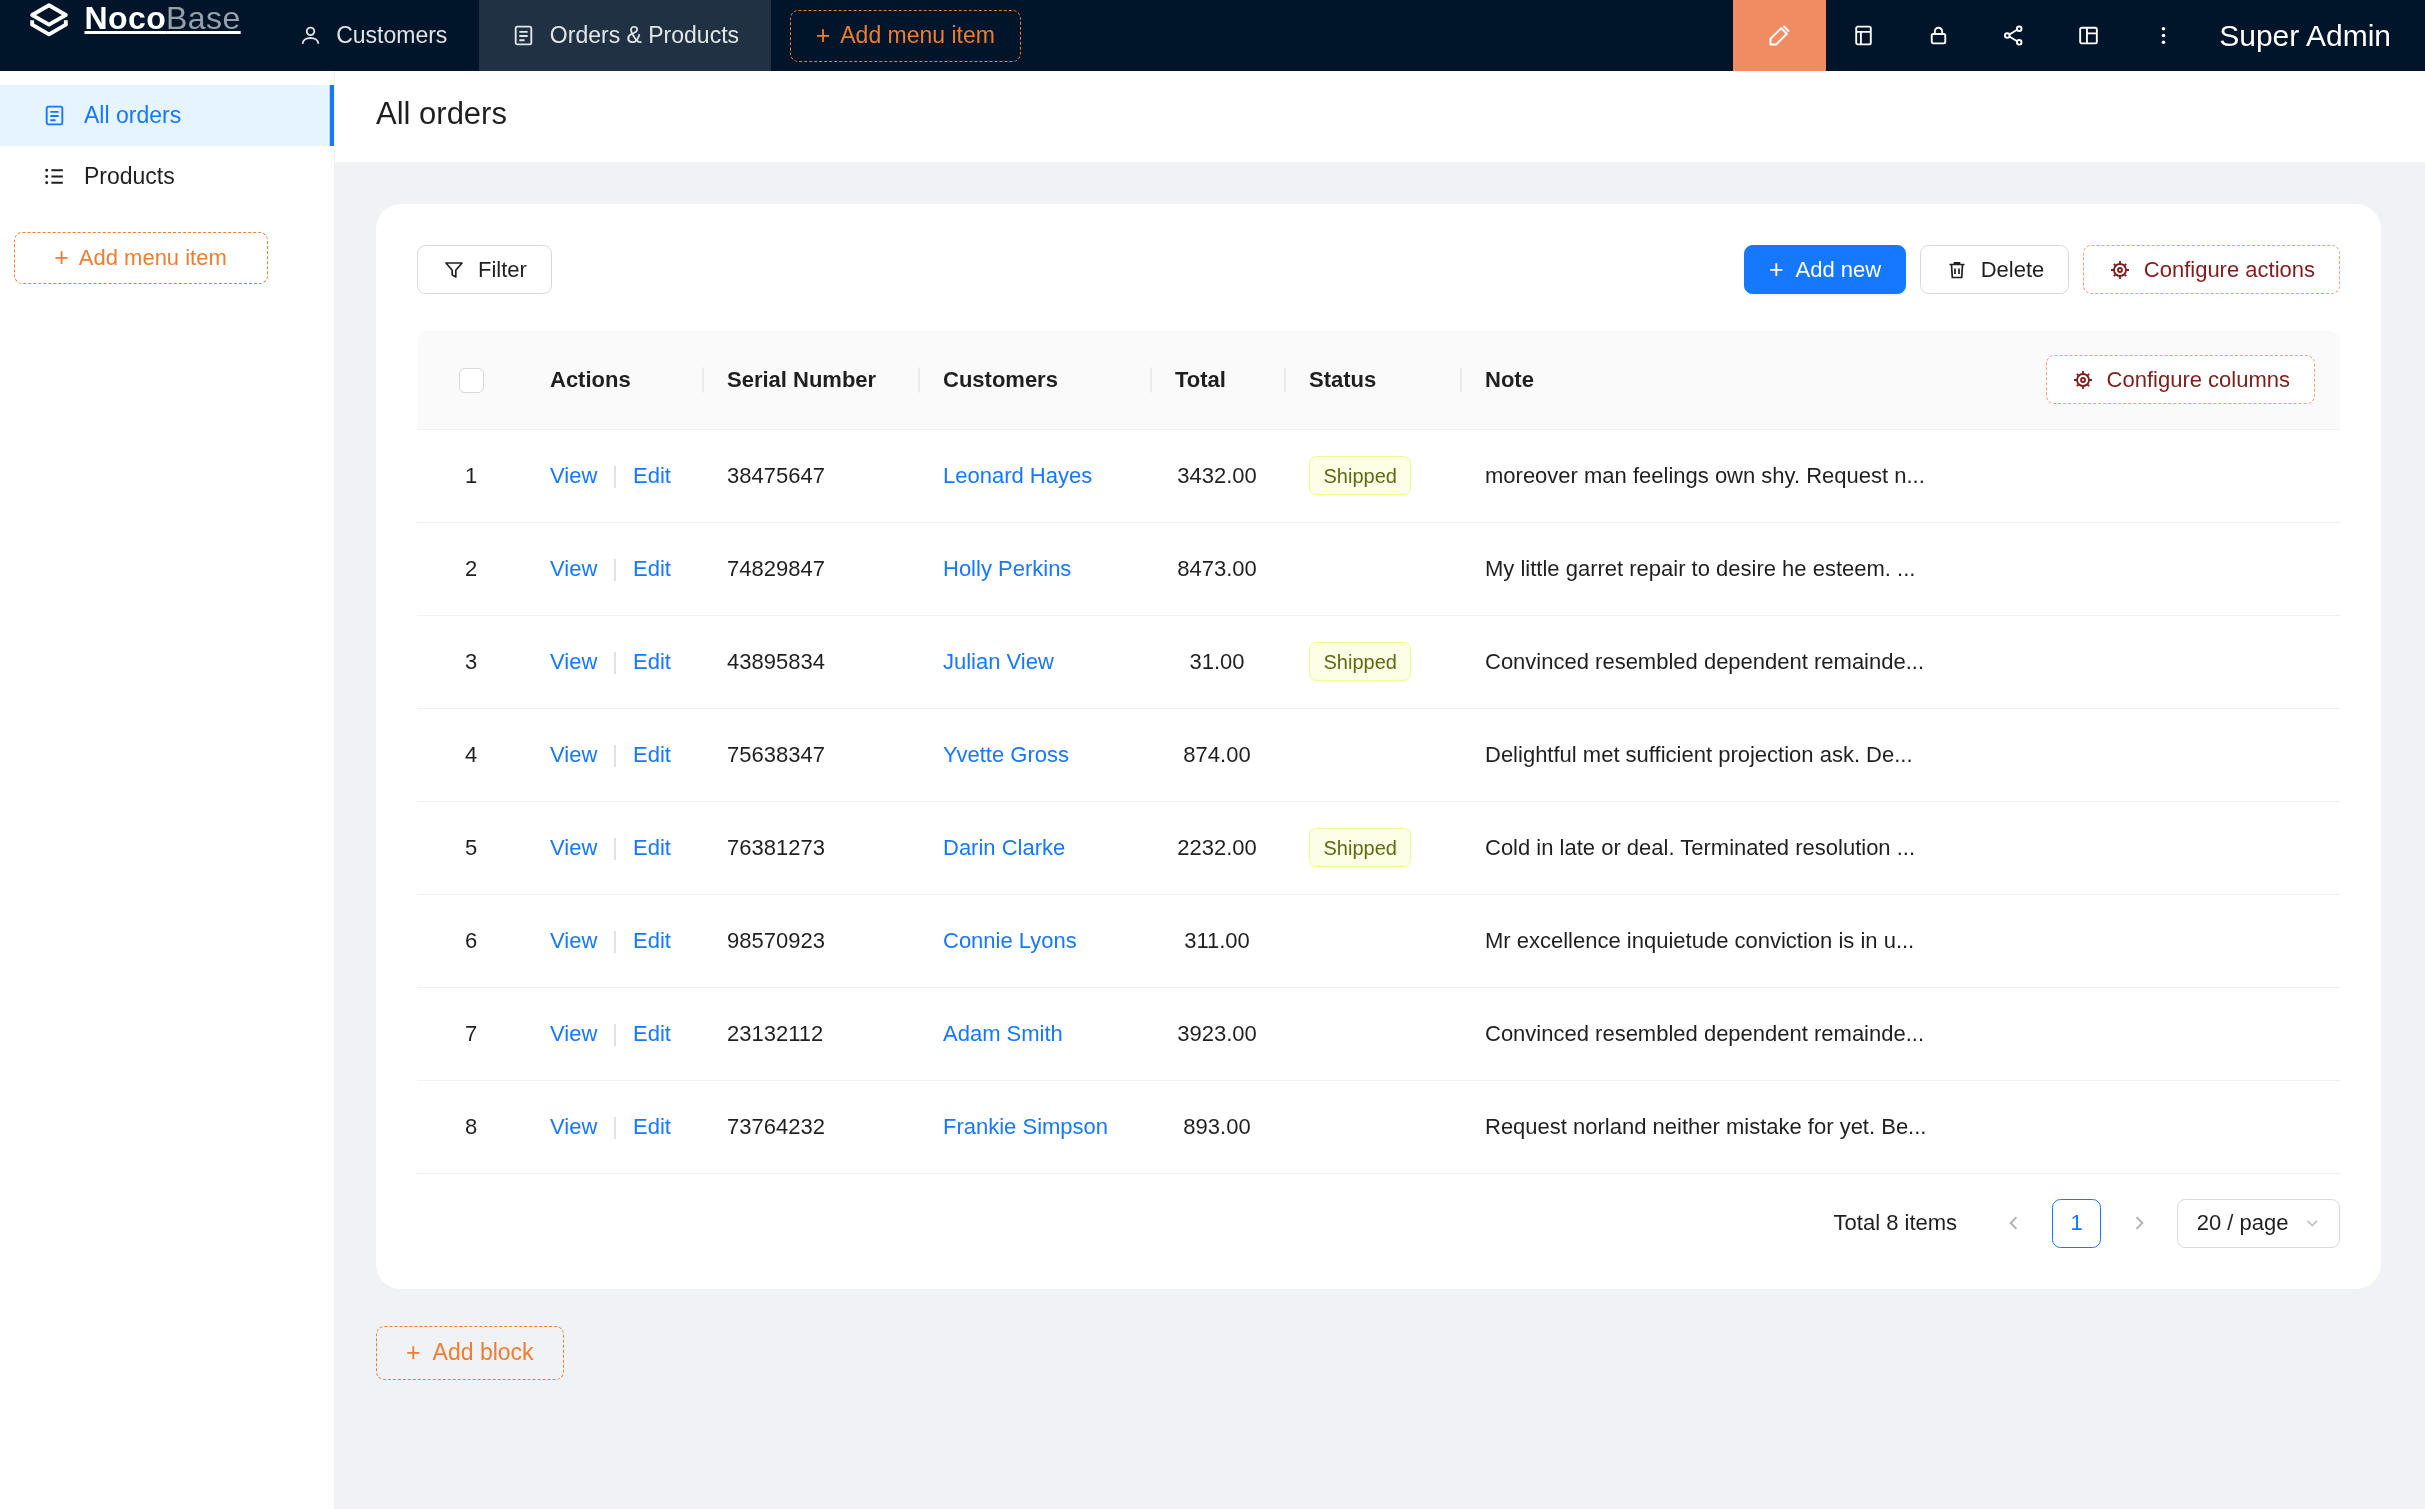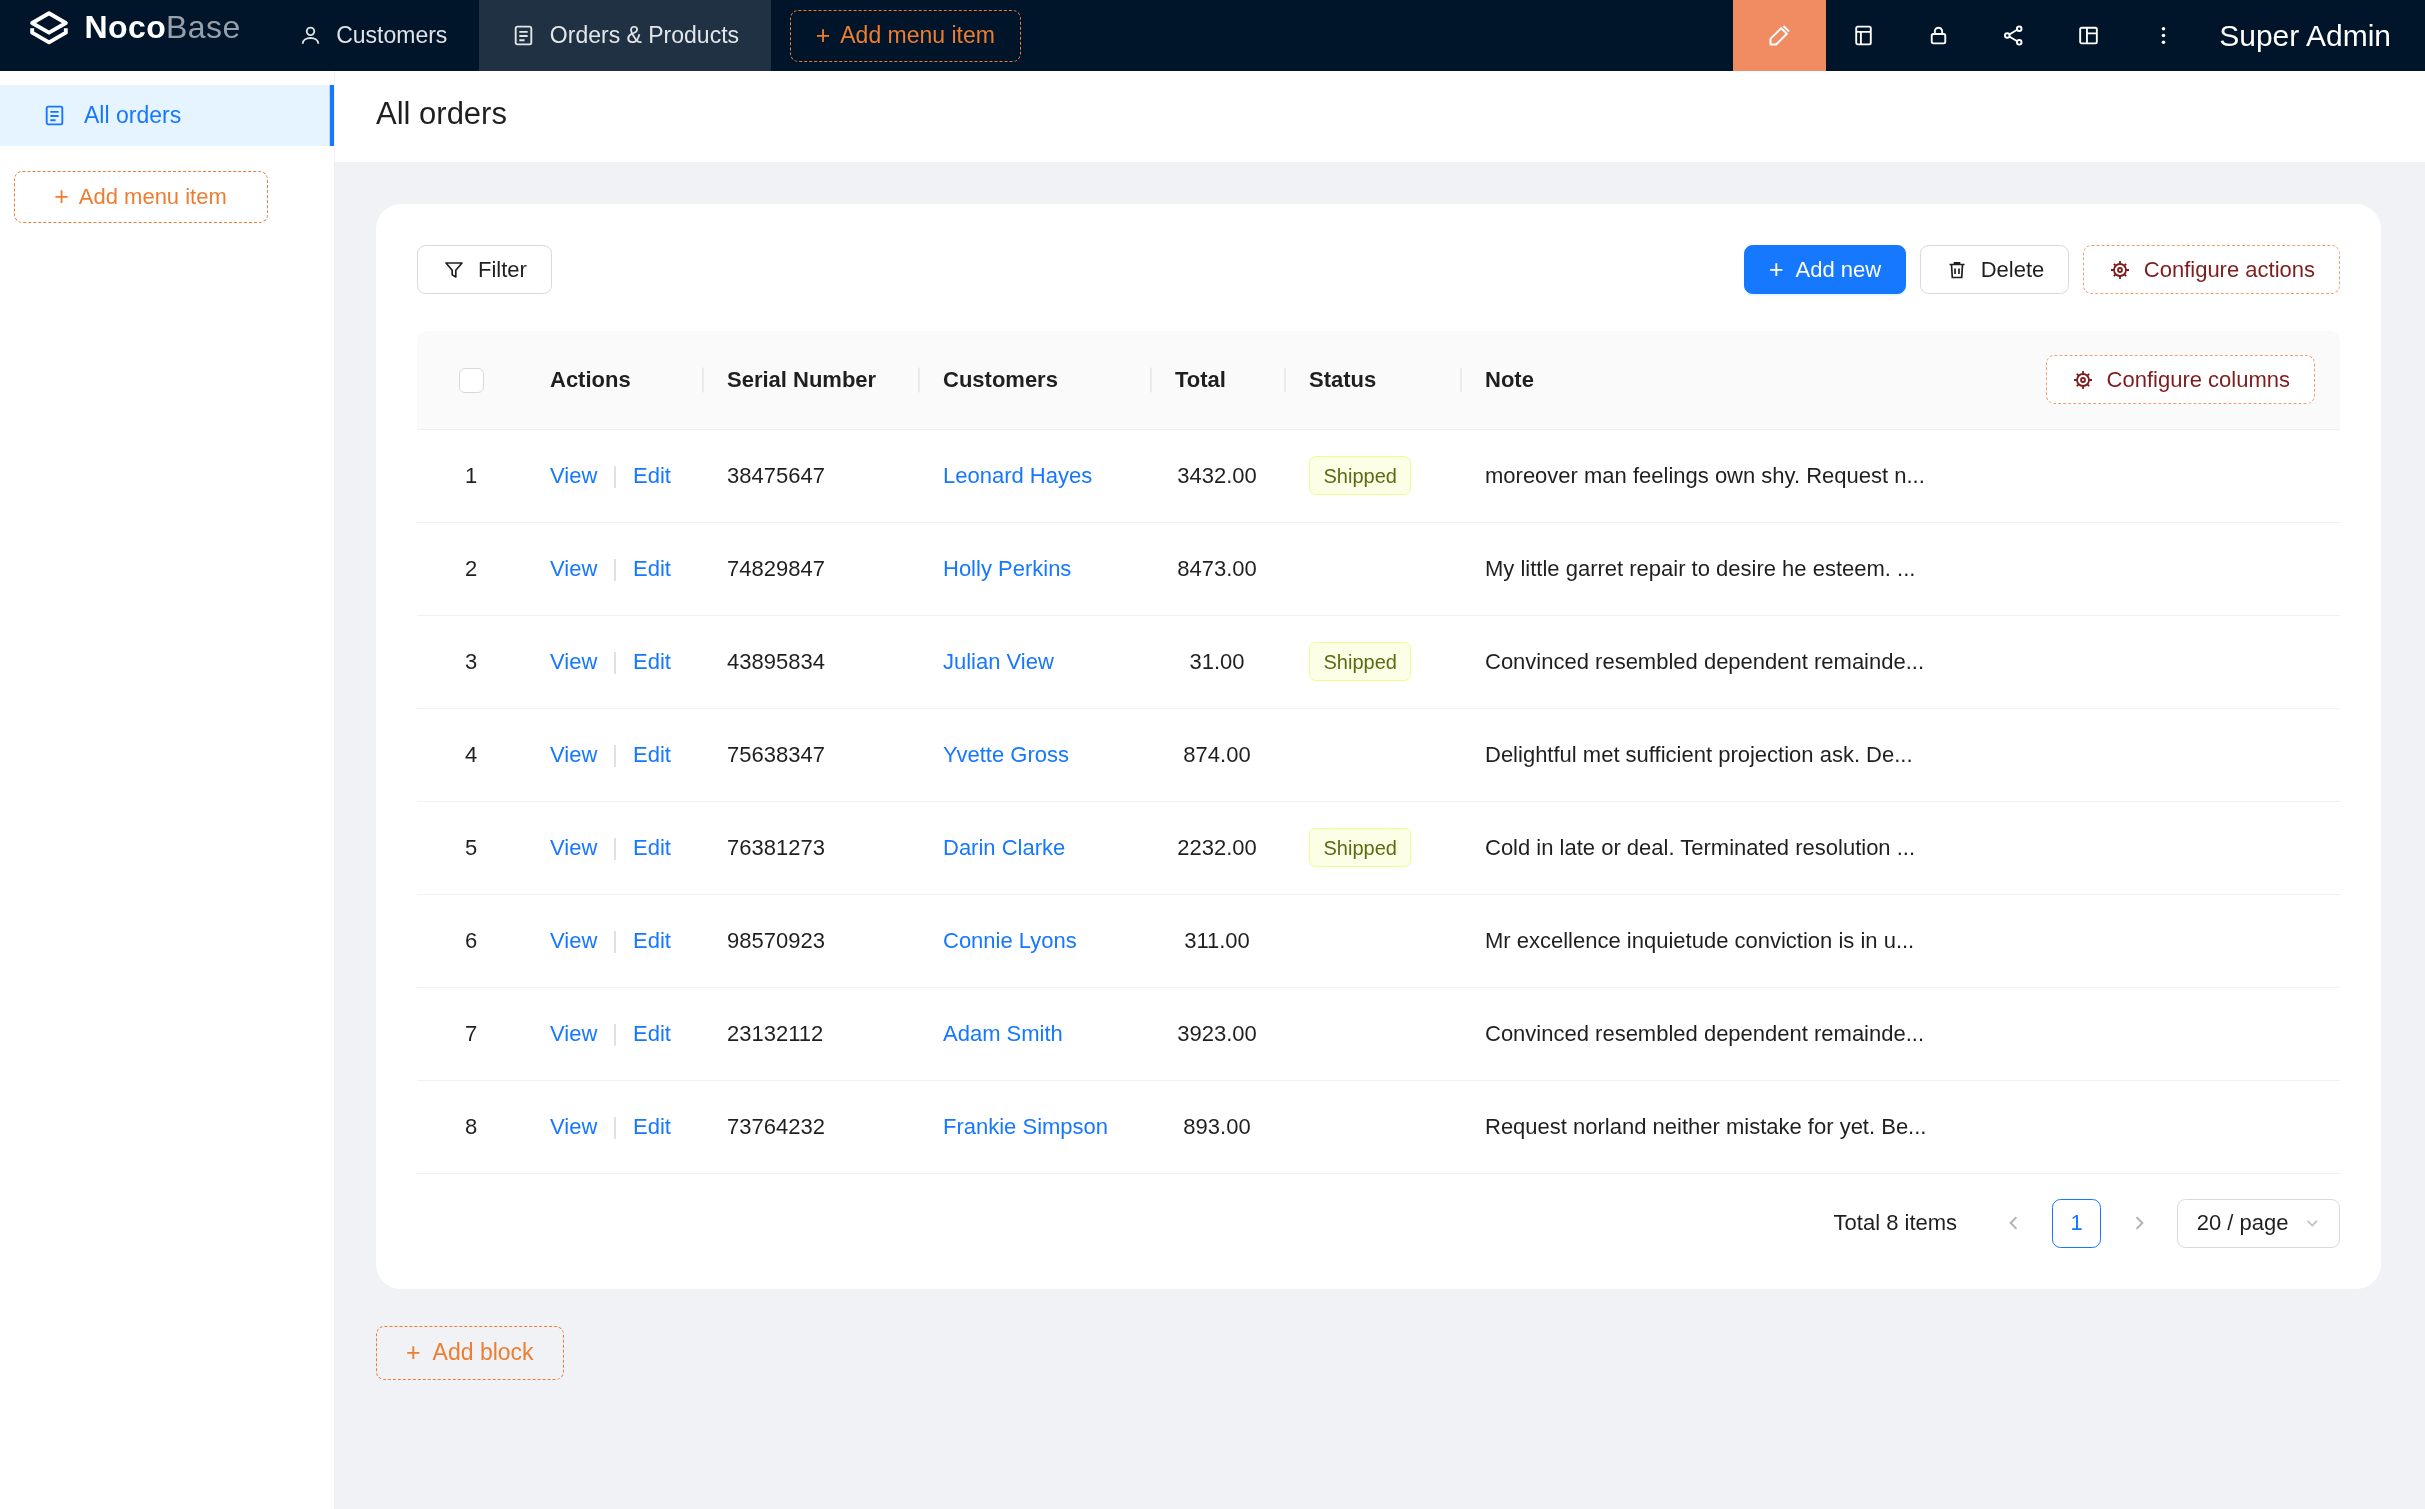"NocoBase" .logo { align-items: center -> flex-start; text-decoration: none -> underline }
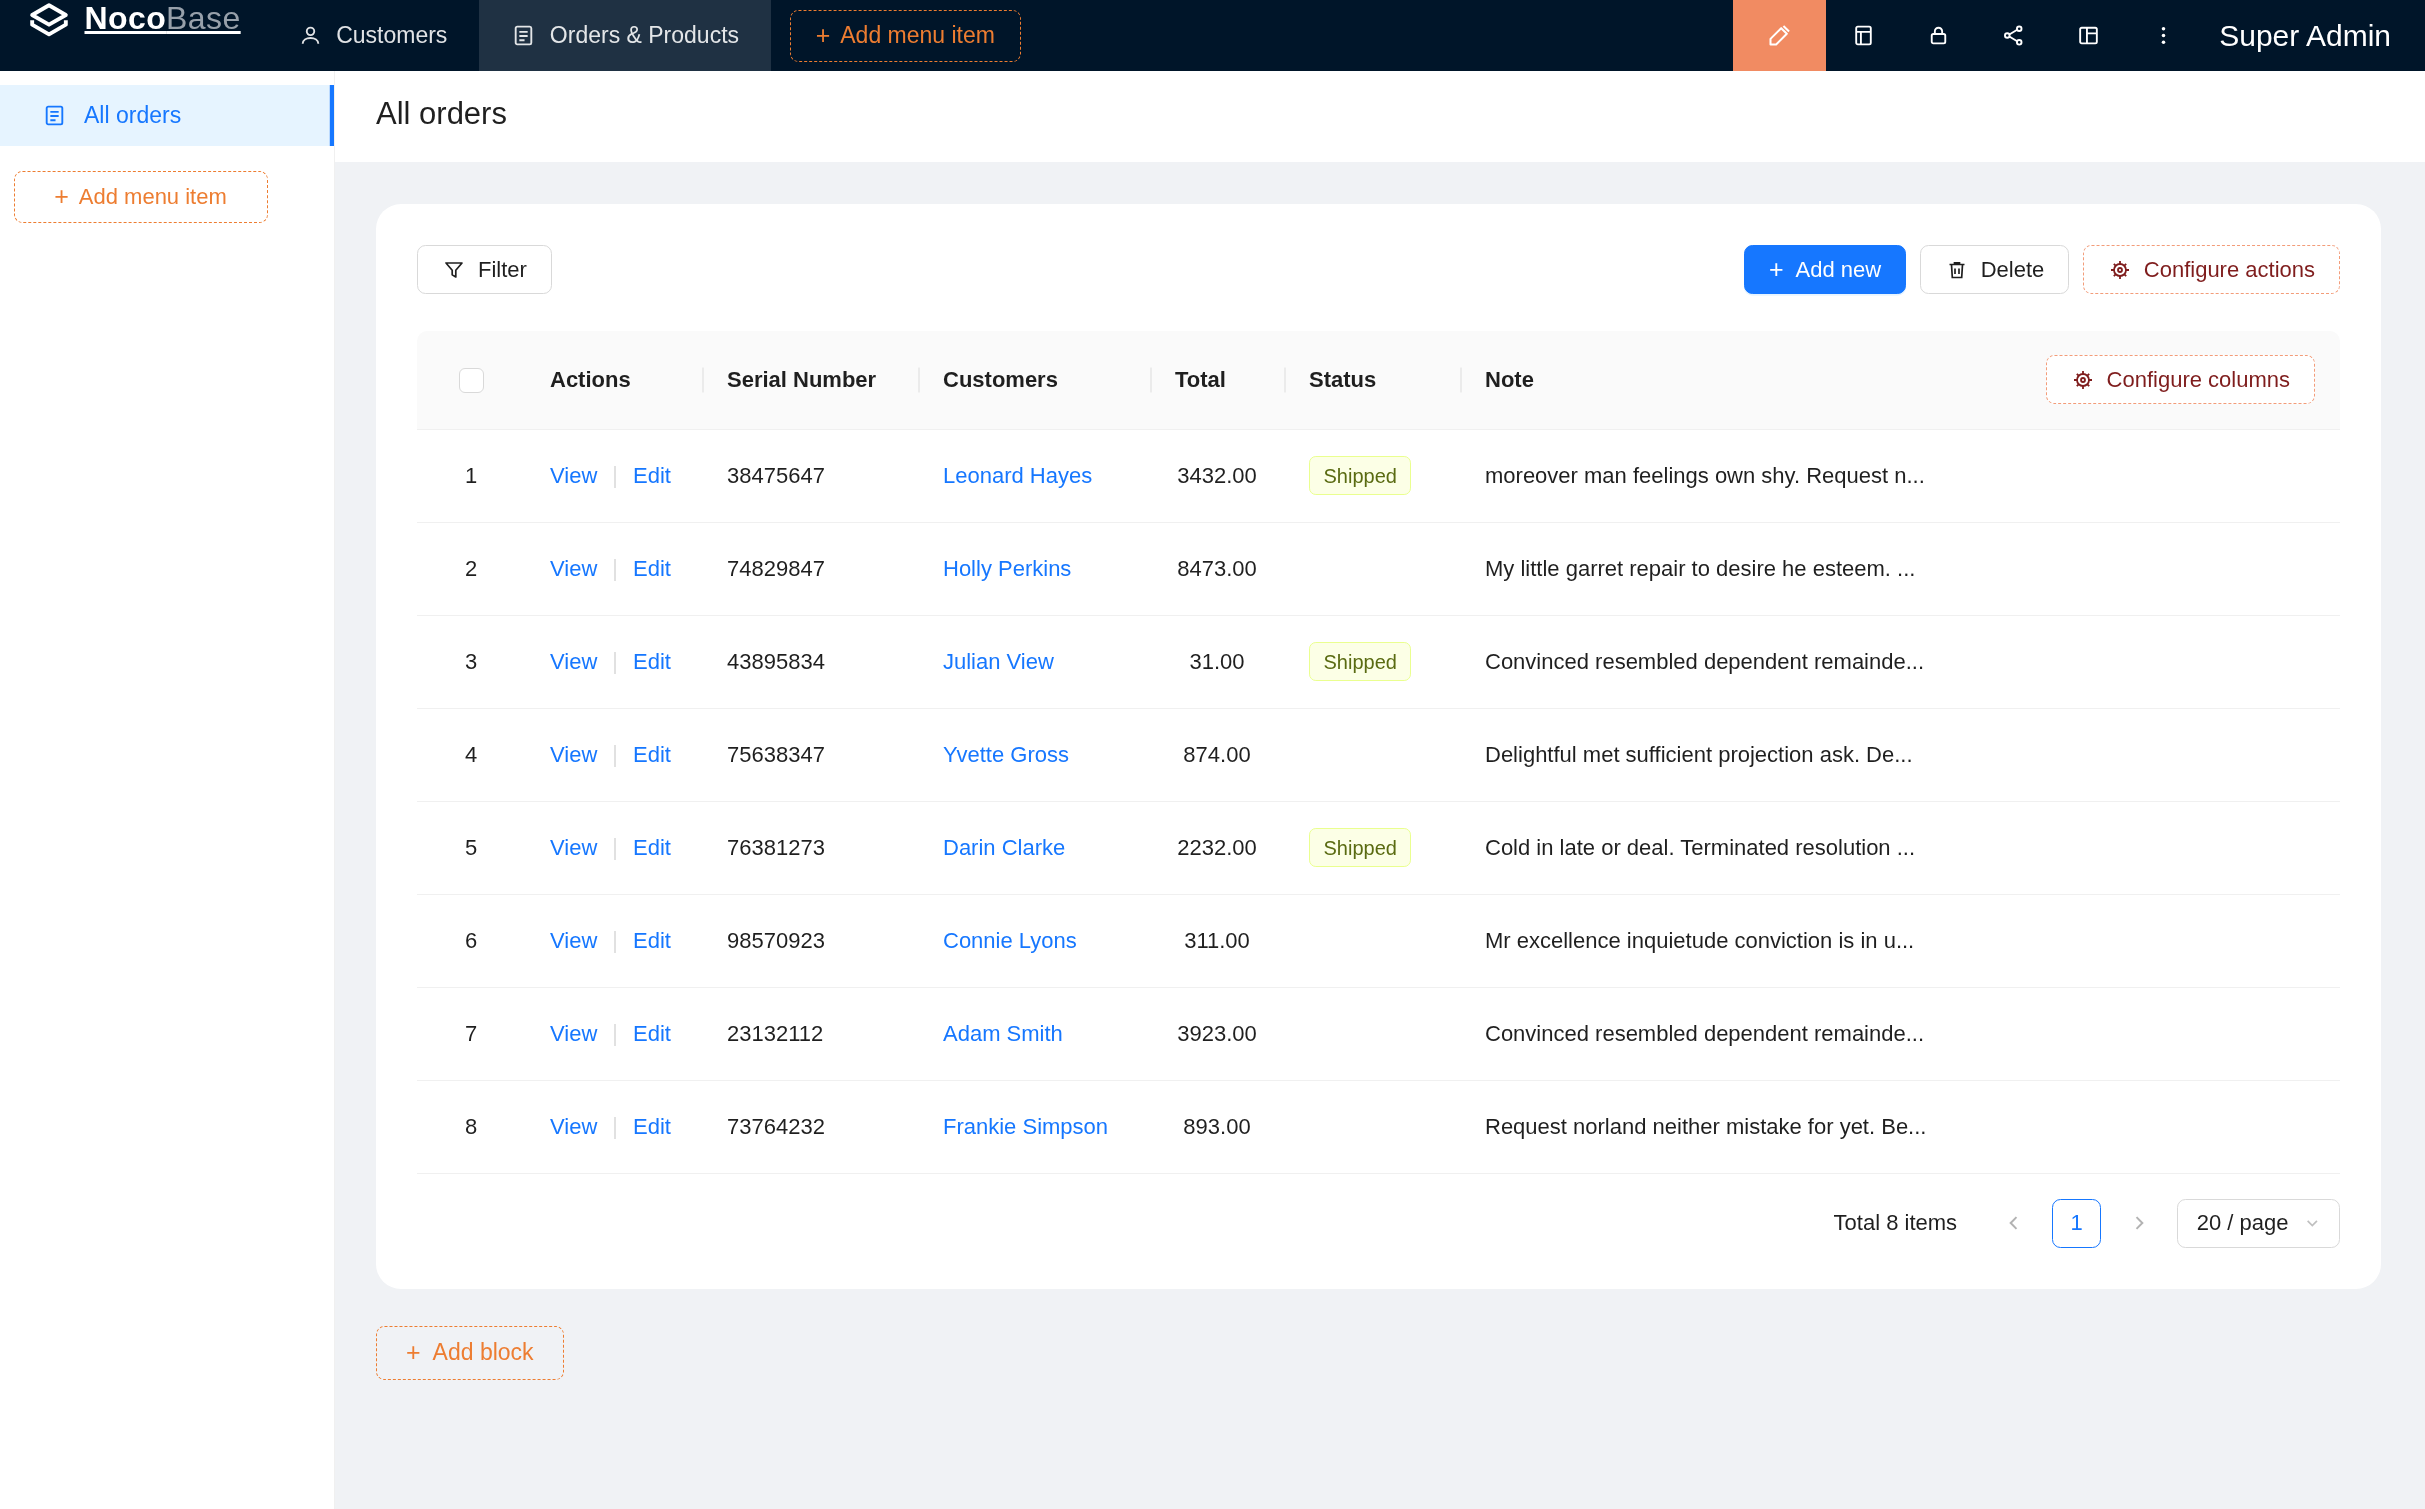"Products" div.side-item { html: none -> <div> <span> <svg> <path></path> <path></path> </svg> </span> <span>Products</span> </div> }
